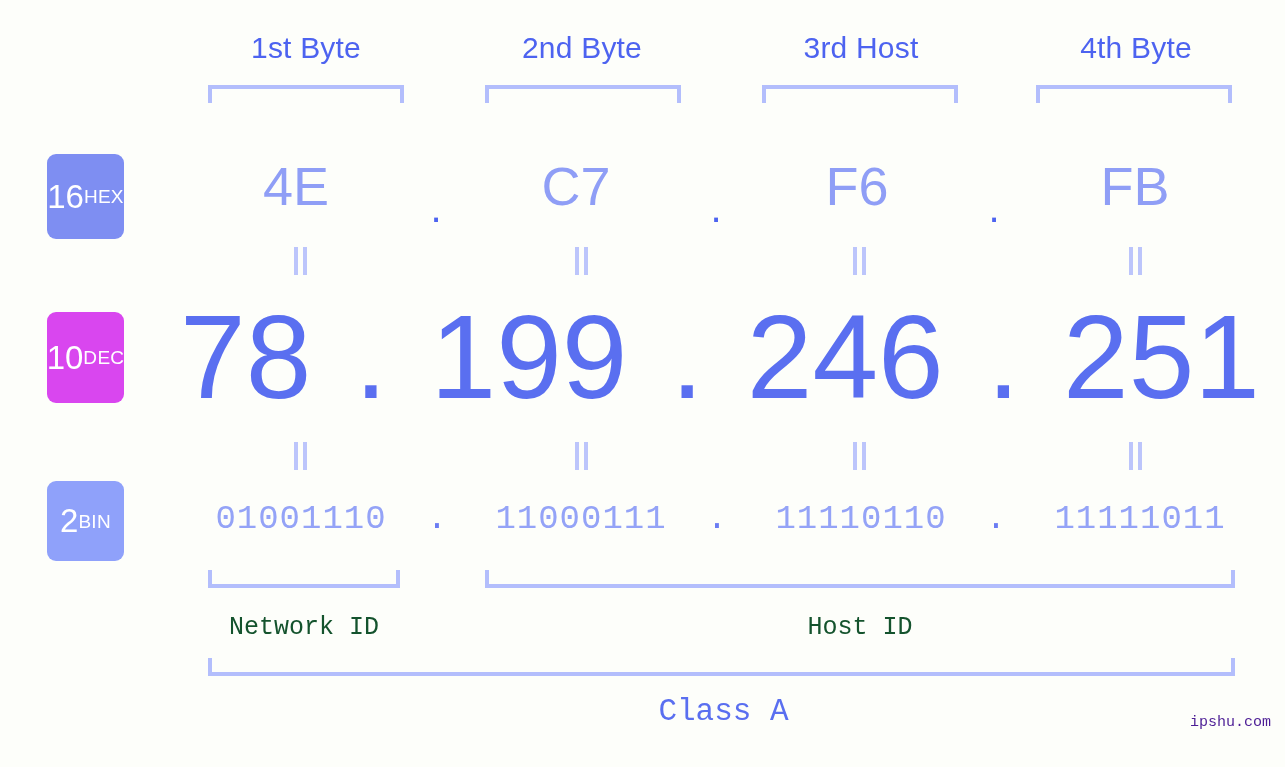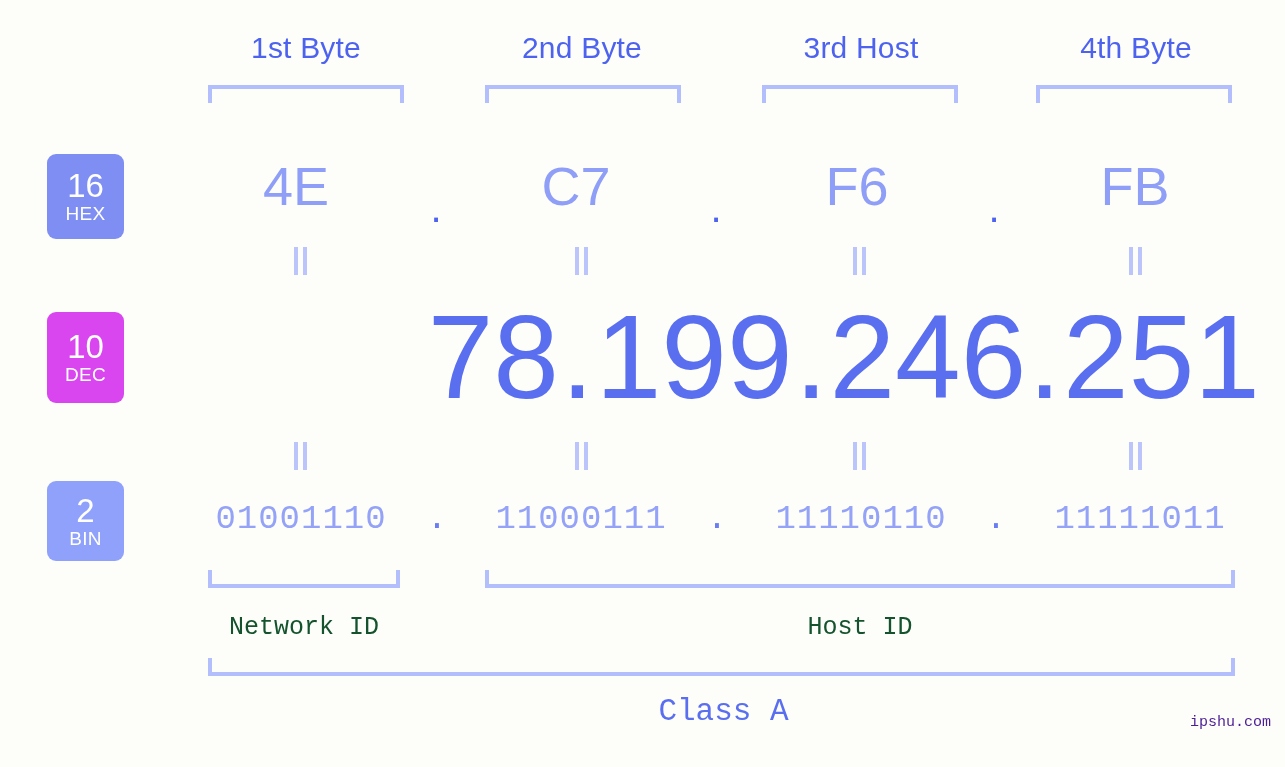"16" .badge { flex-direction: column -> row }
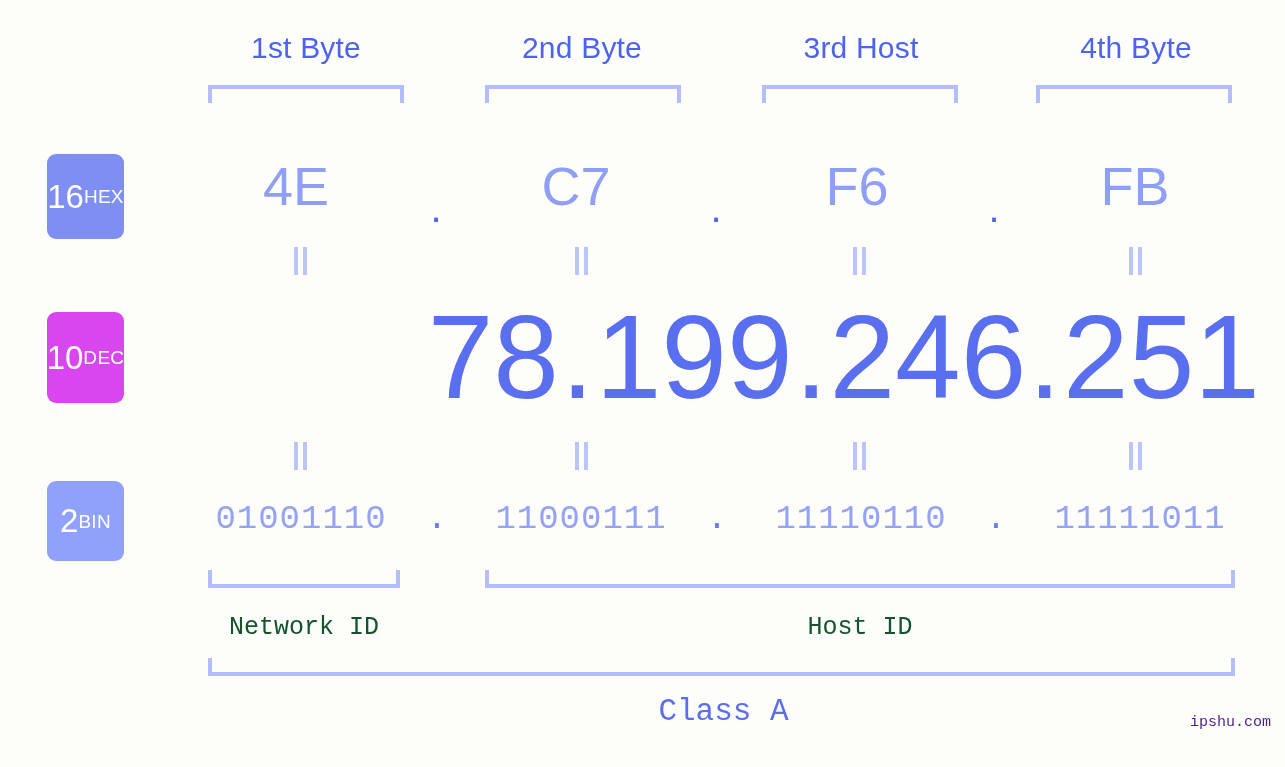"78" .dec-row { justify-content: flex-end -> space-between }
